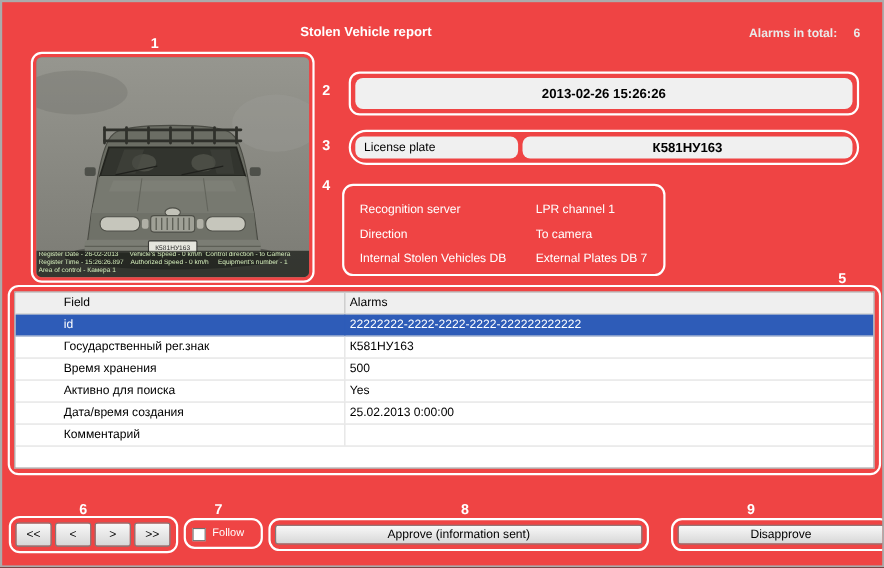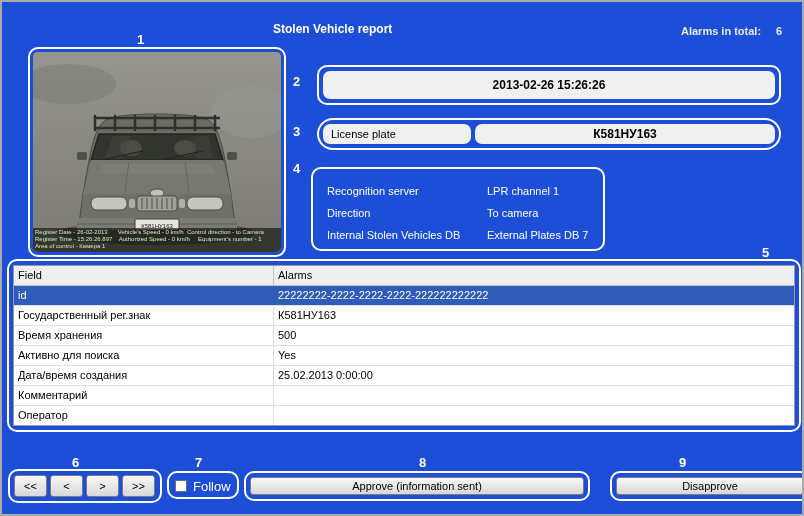"Stolen Vehicle report" .screen { background: #1d4ed8 -> #ef4444 }
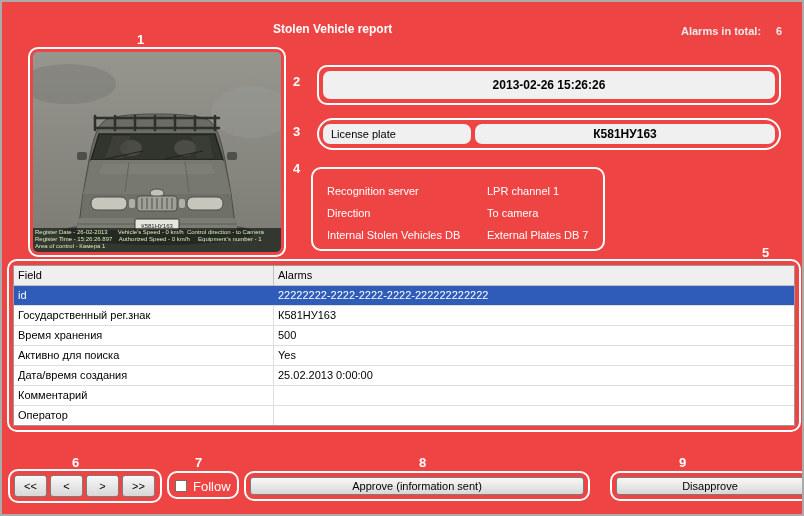"Field" .trow { padding-left: none -> 40px }
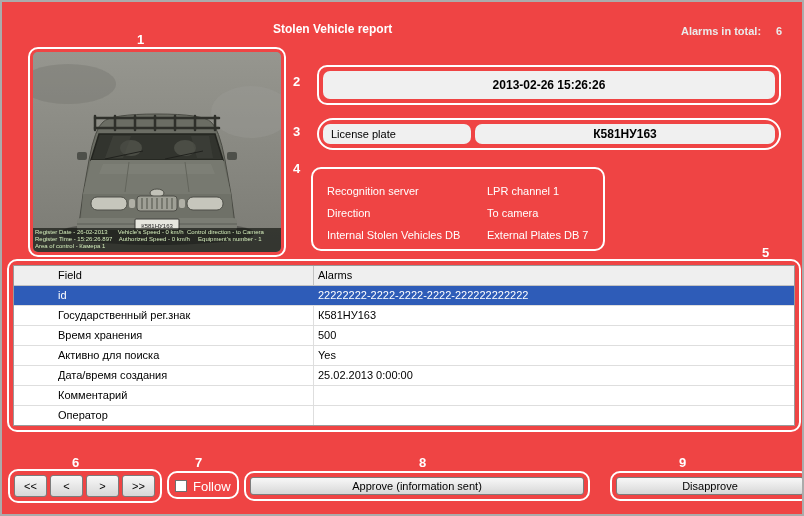"Оператор" div.trow { html: <div> <div>Оператор</div> <div></div> </div> -> none }
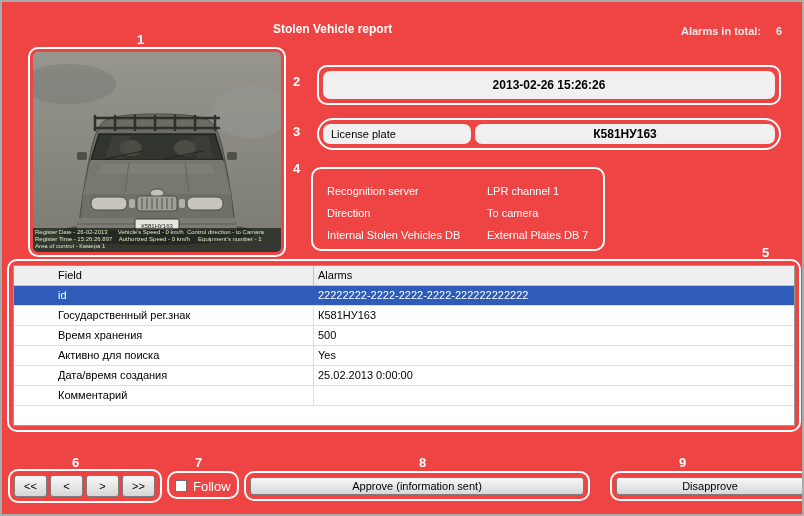"Follow" .follow-lbl { font-size: 13px -> 10px }
